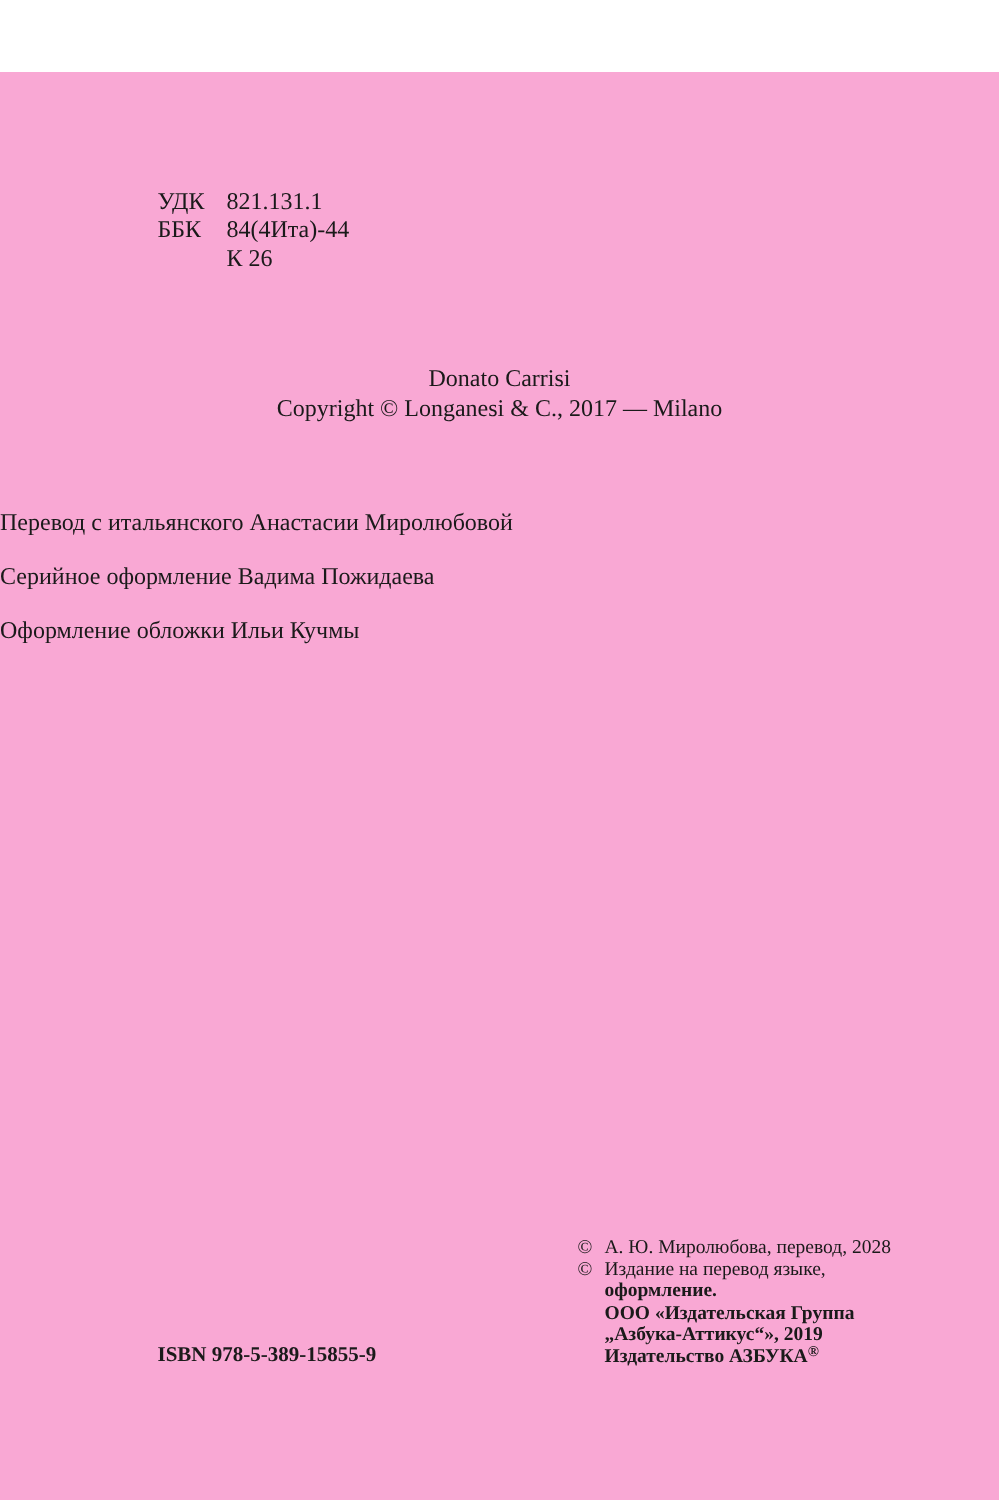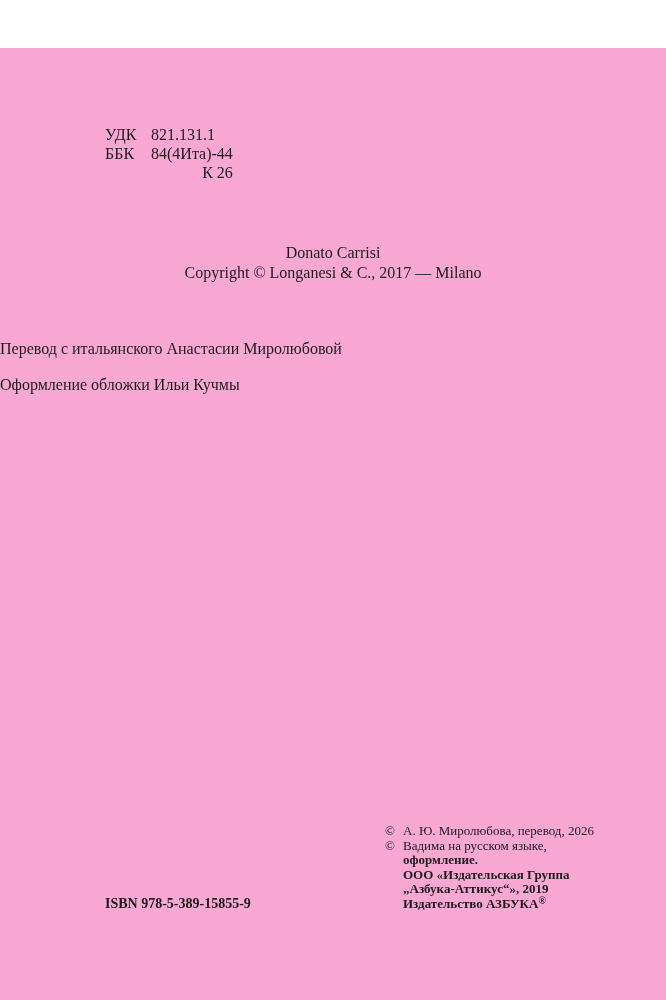"К 26" .classification .indent { text-align: right -> none }
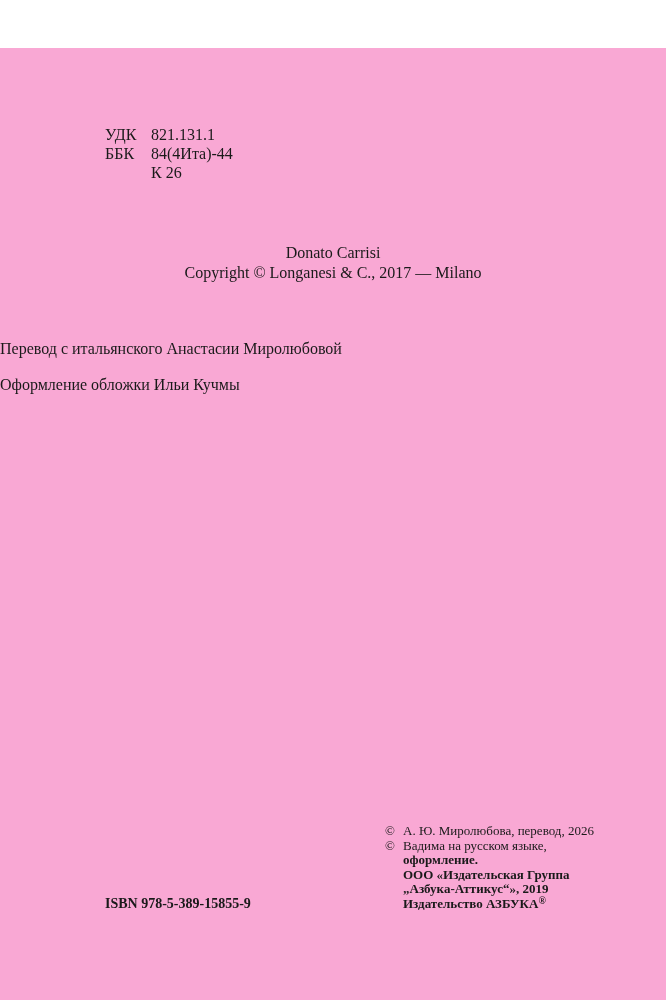"Серийное оформление Вадима Пожидаева" div.line { html: none -> <div>Серийное оформление Вадима Пожидаева</div> }
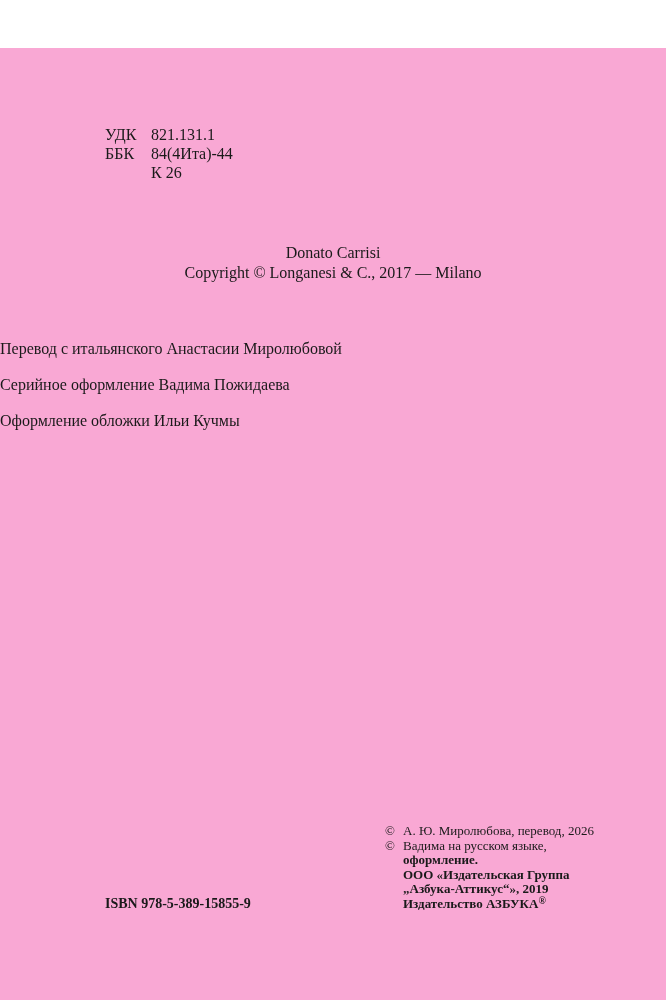"А. Ю. Миролюбова, перевод, 2026" span { text: 2026 -> 2028 }
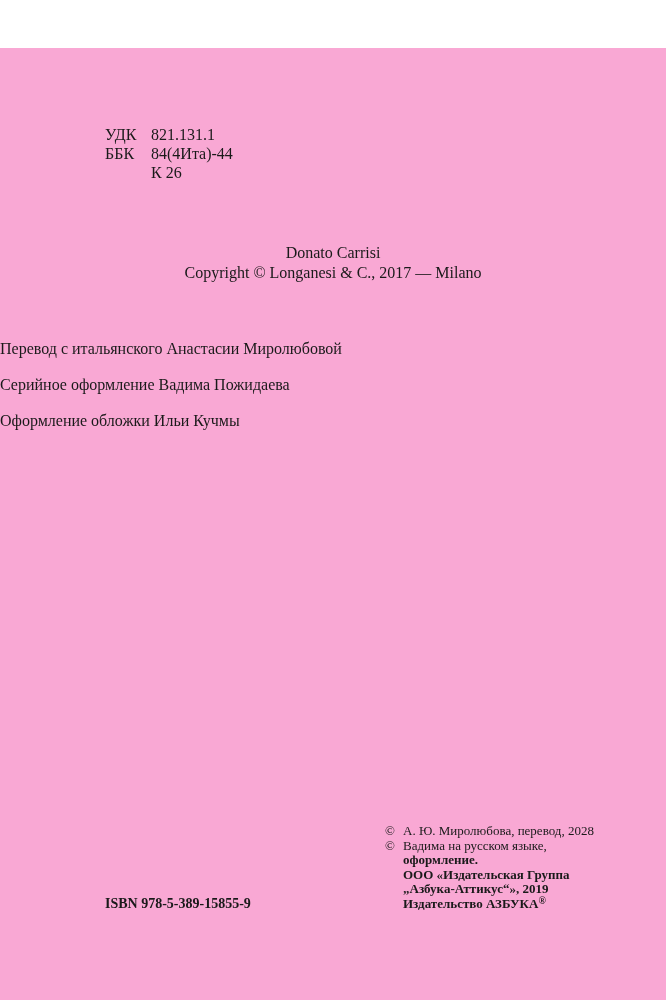"Вадима на русском языке," span { text: Вадима на русском -> Издание на перевод }
